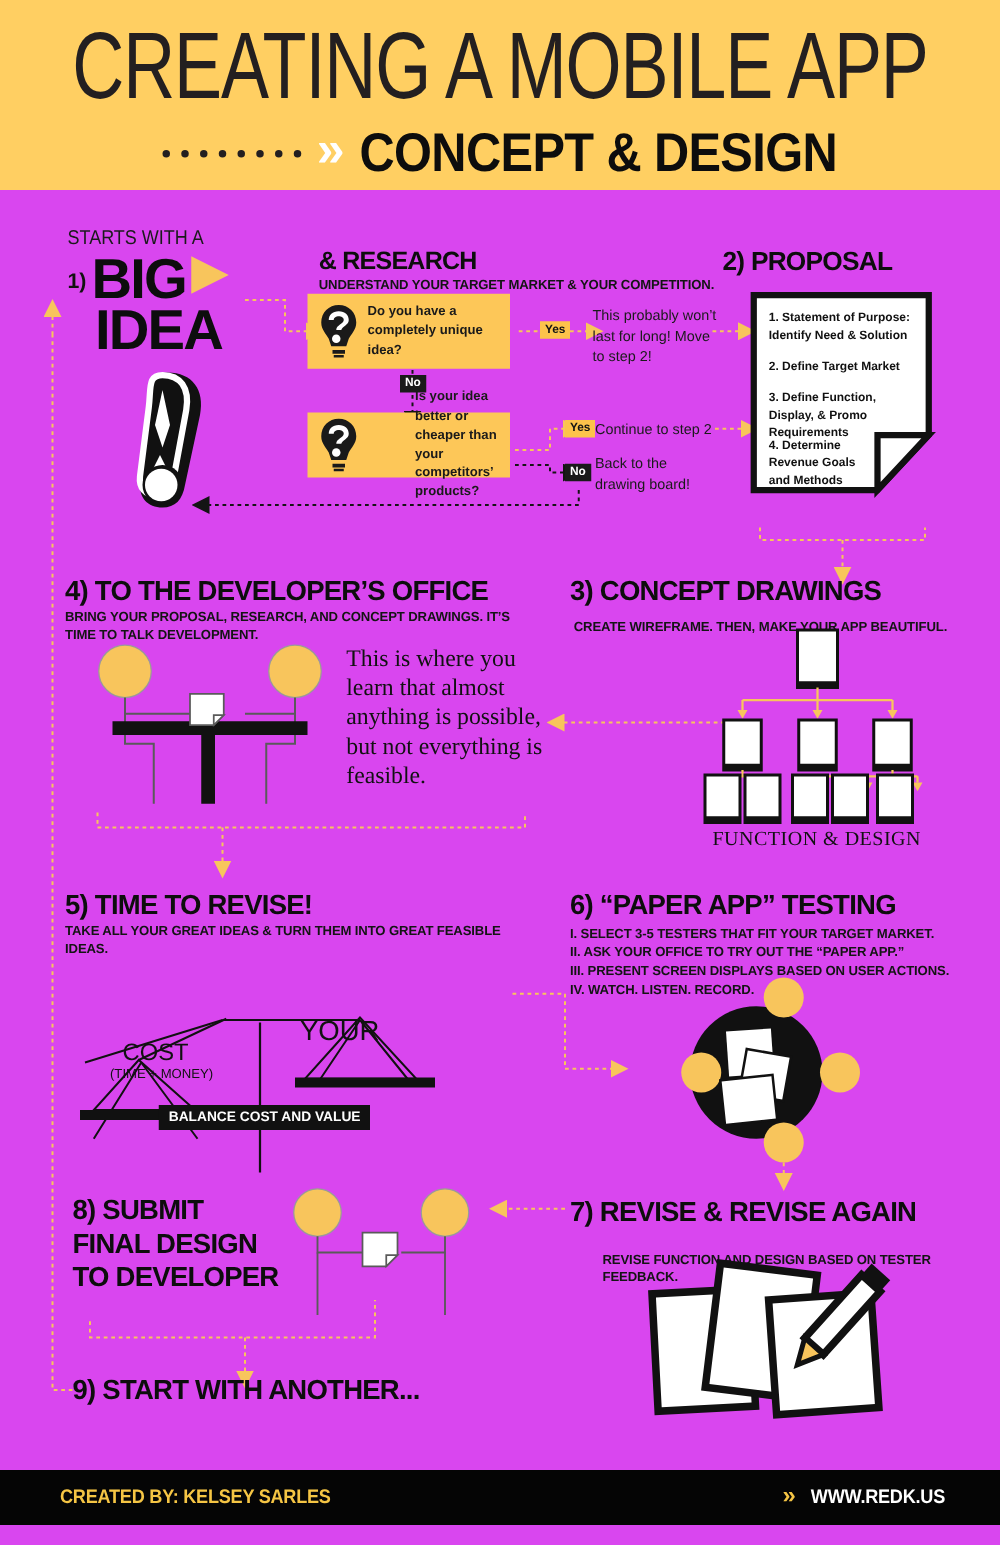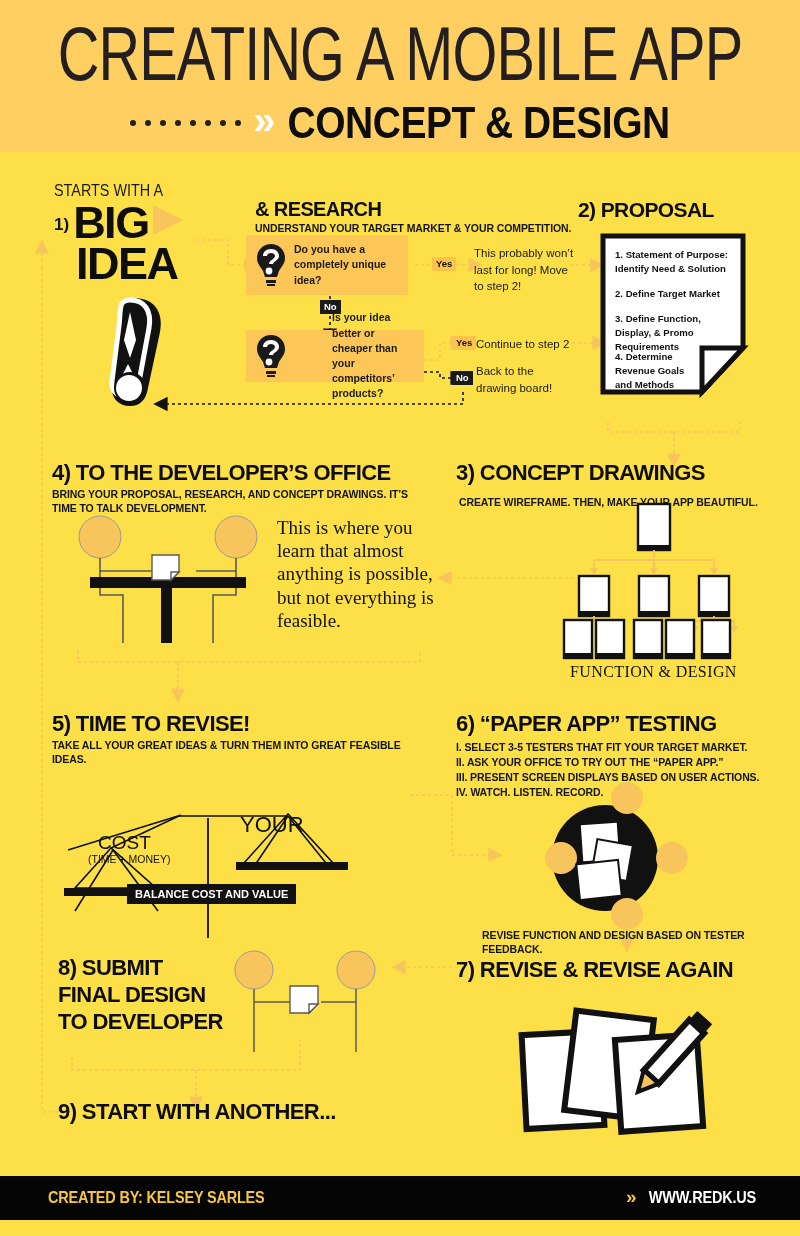"CREATING A MOBILE APP" #page { background: #fde047 -> #d946ef }
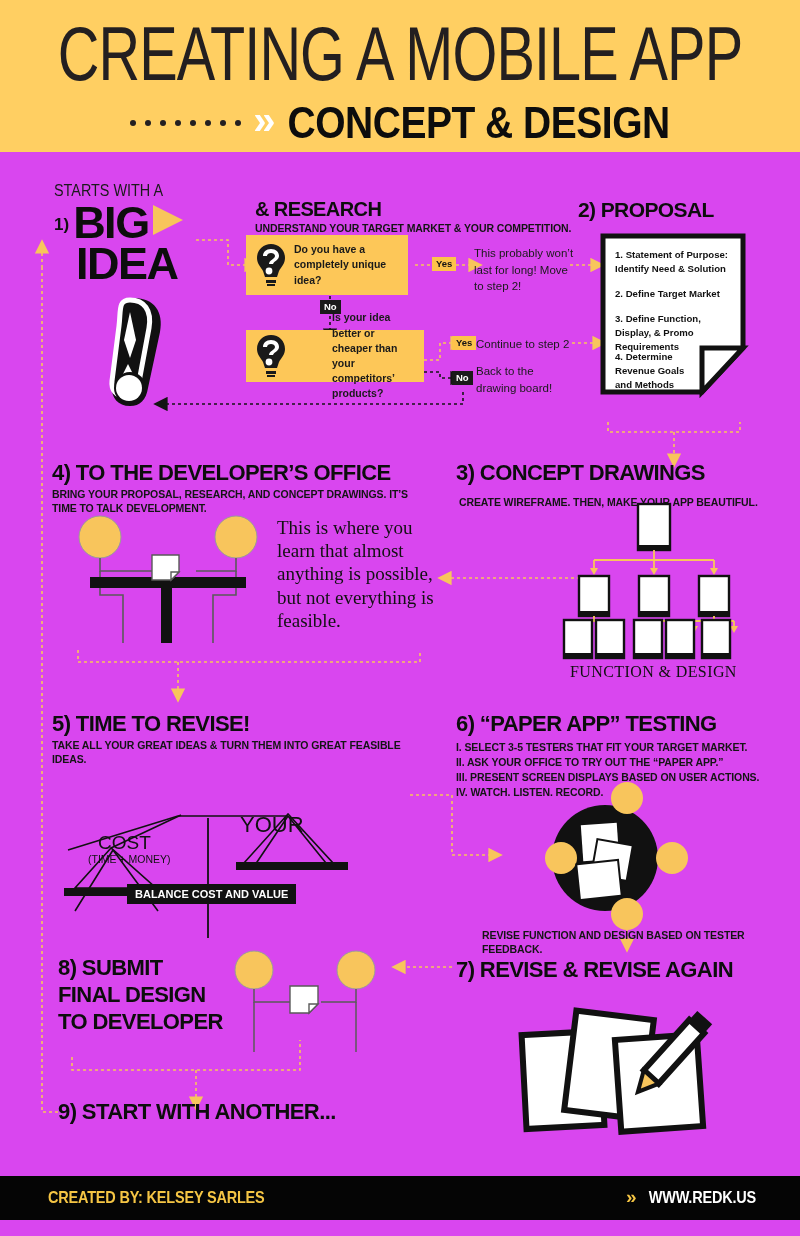"Is your idea better or" div.qbox { width: 178px -> 162px }
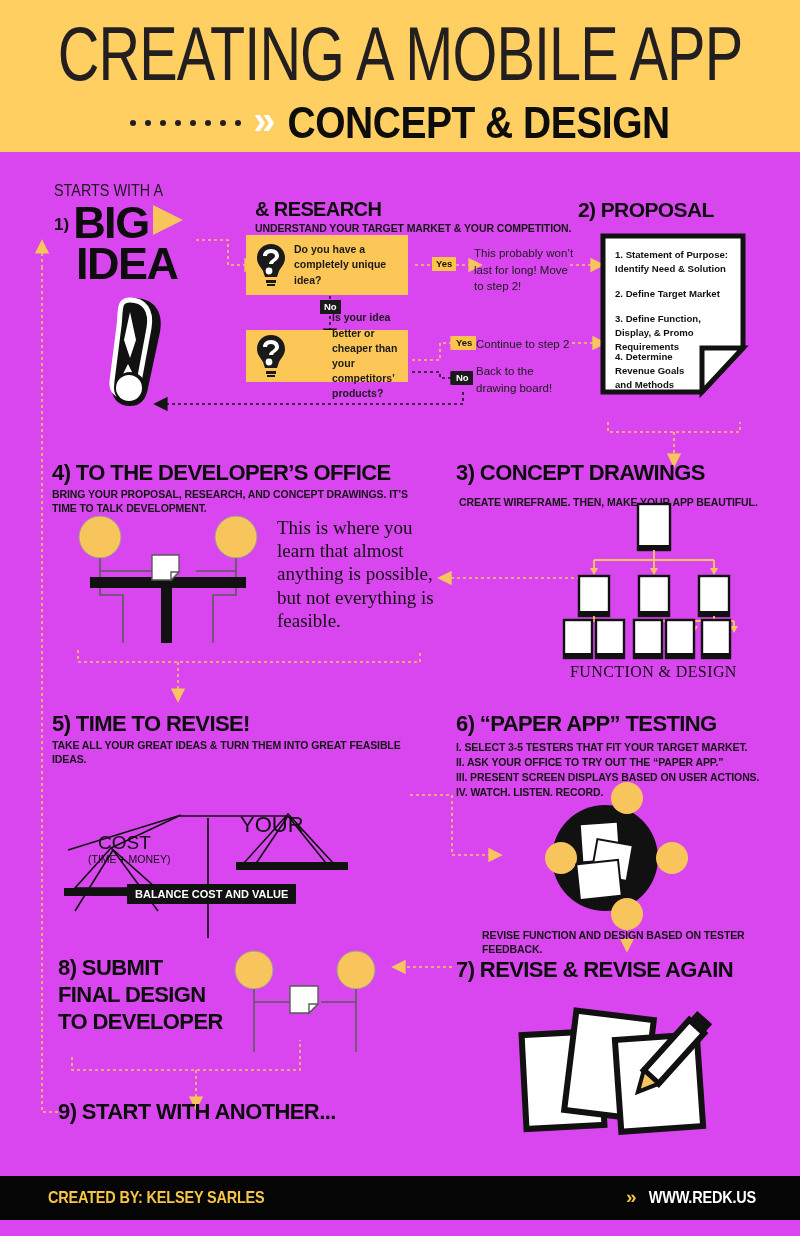"REVISE FUNCTION AND DESIGN BASED" div.sec-sub { top: 928px -> 1001px }
